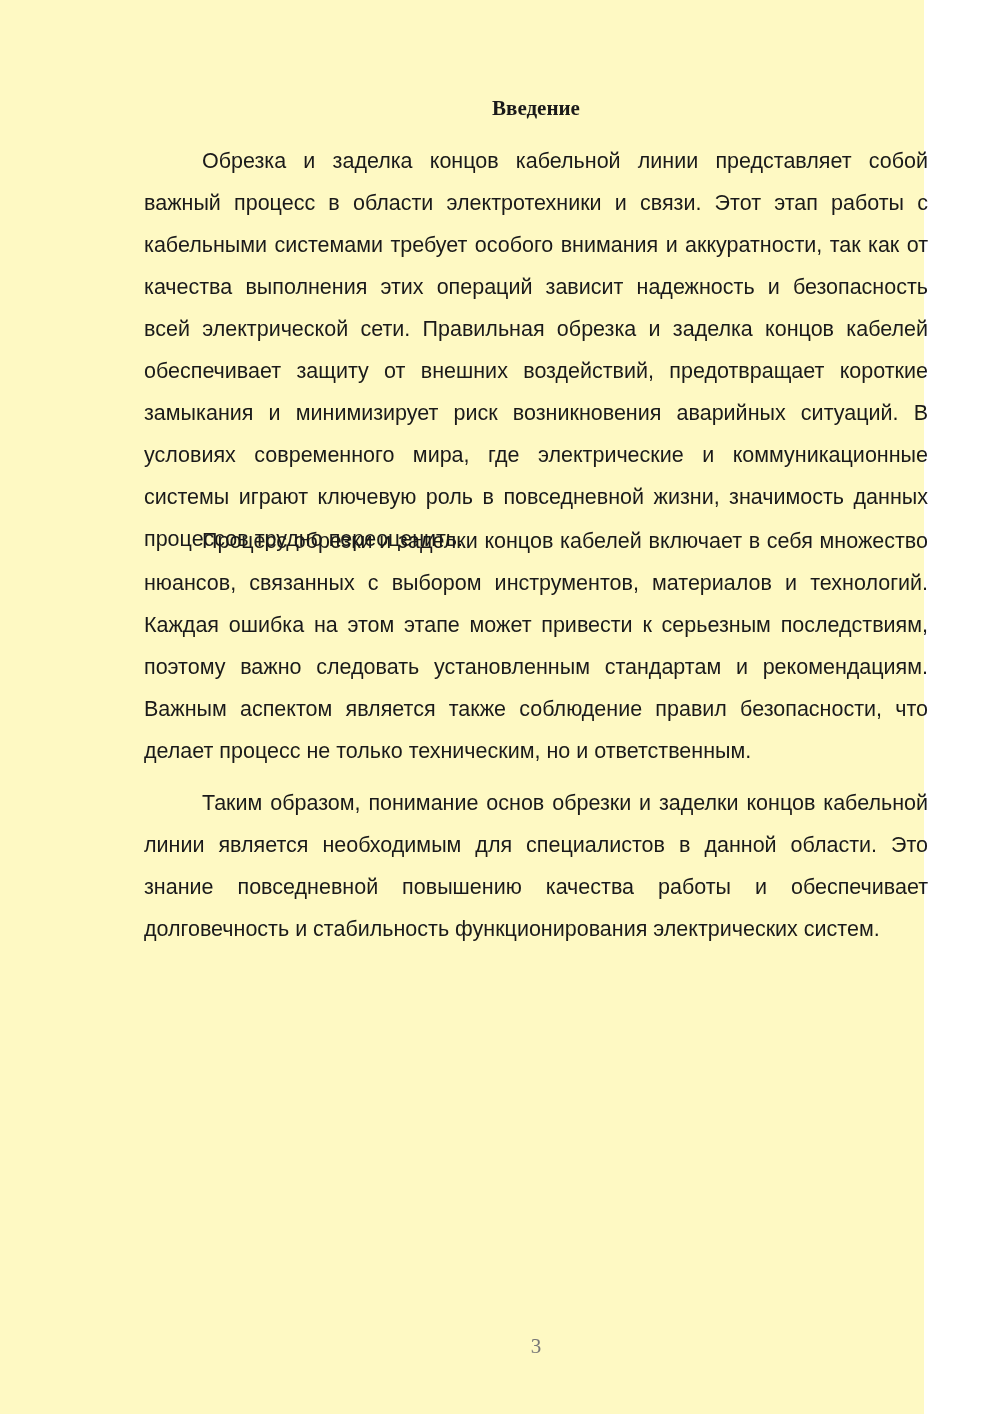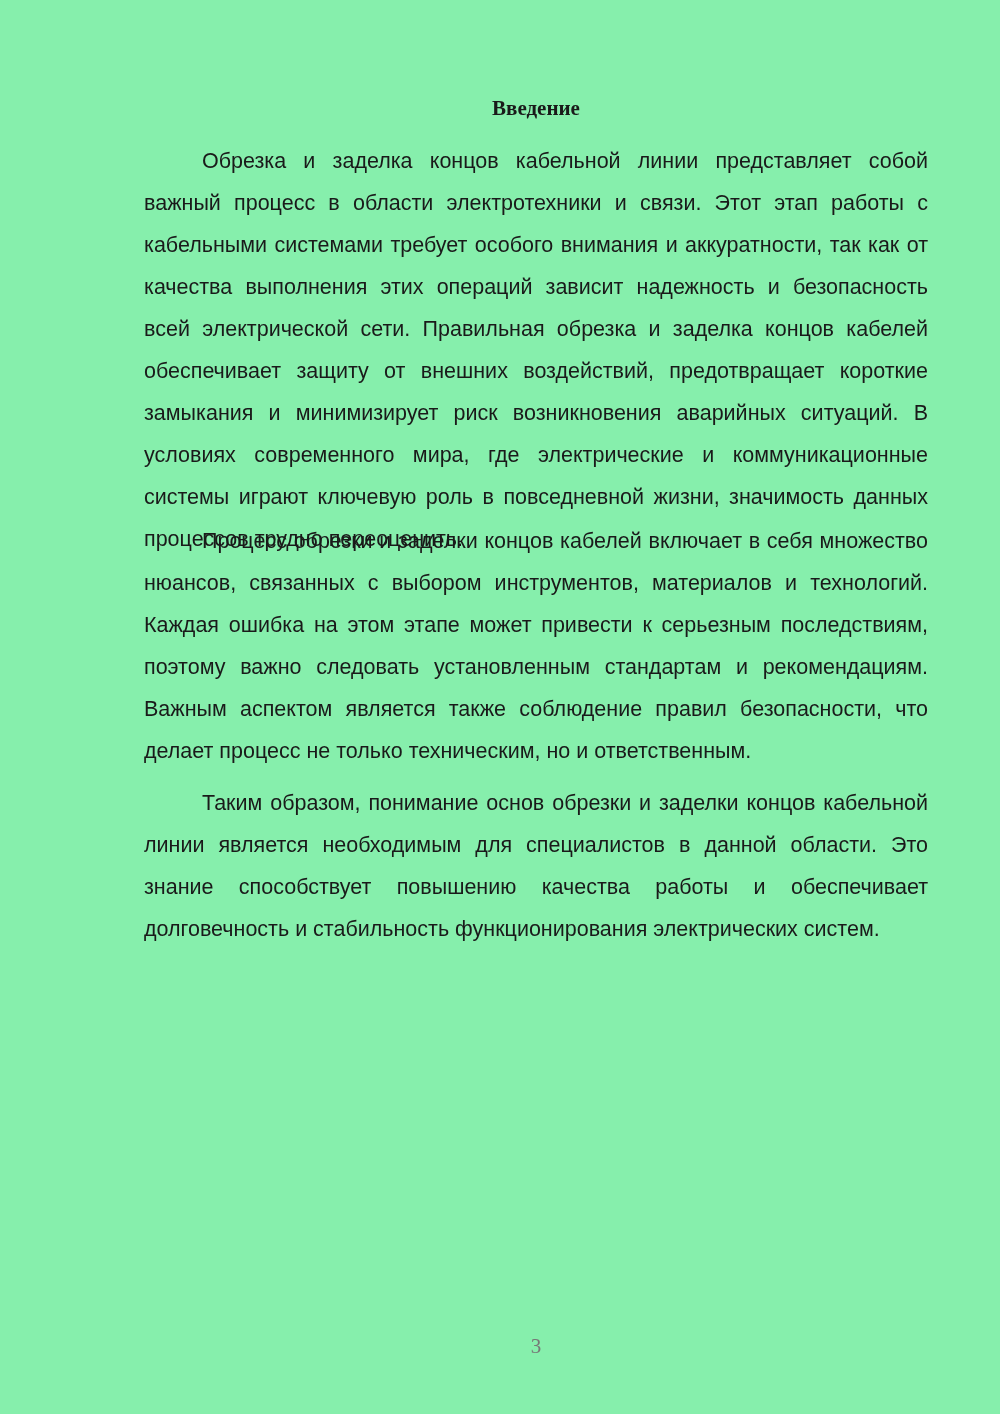"Введение" .page { background: #86efac -> #fef9c3; width: 1000px -> 924px }
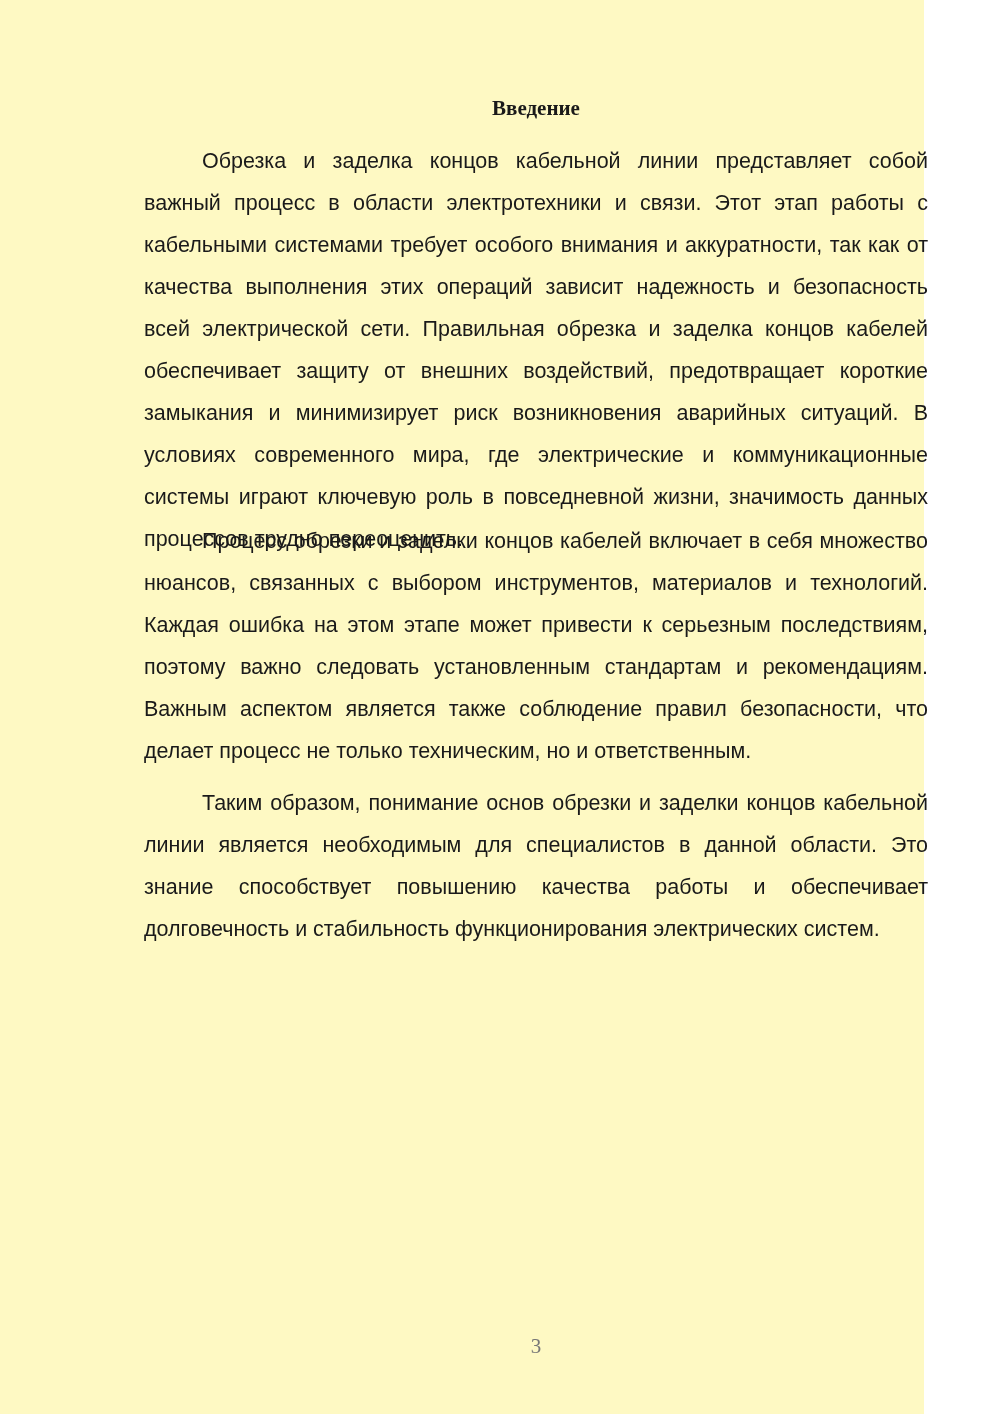"Таким образом, понимание основ обрезки" div.para { text: способствует -> повседневной }
